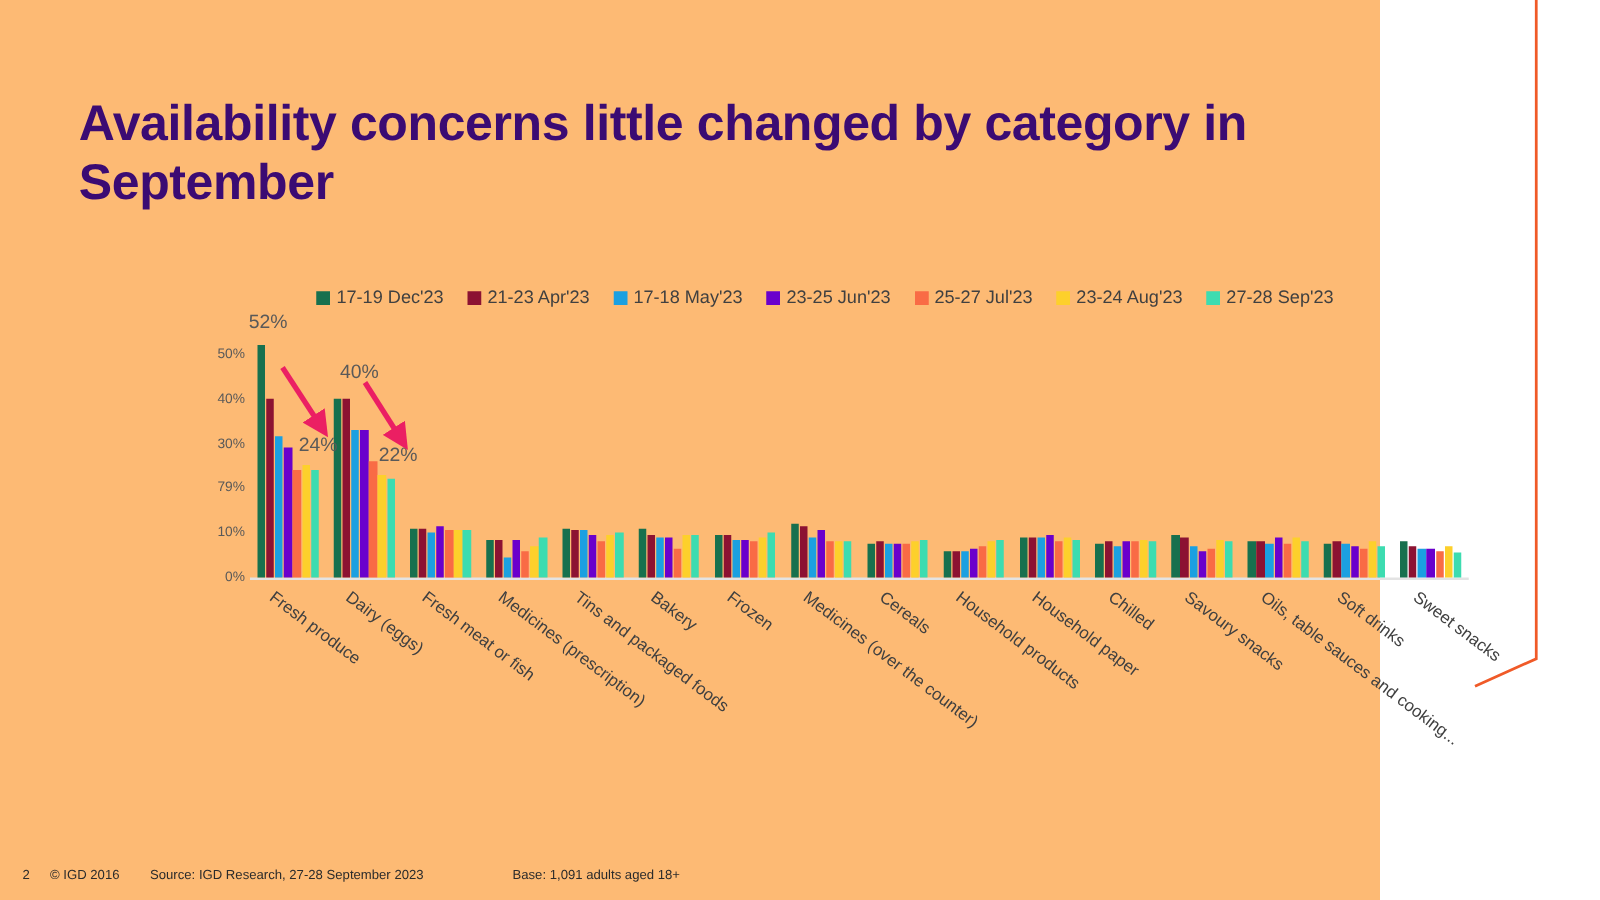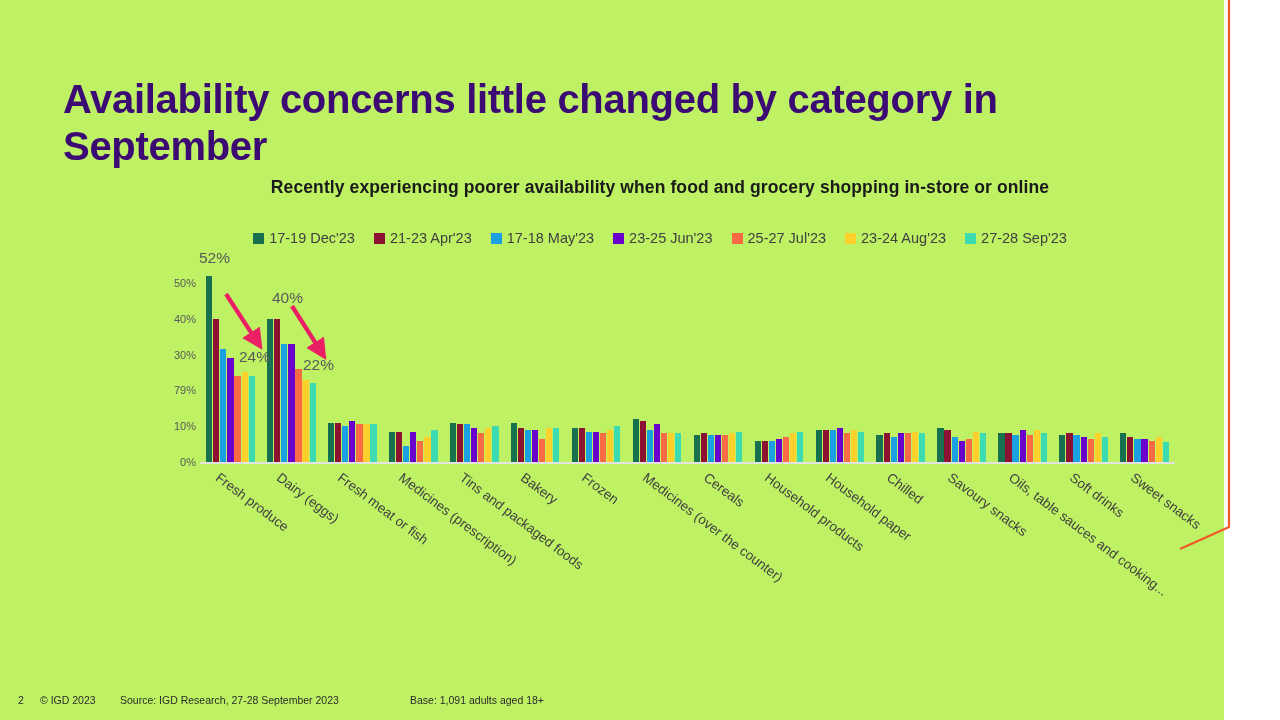"Availability concerns little changed by" #slide { background: #bef264 -> #fdba74; width: 1224px -> 1104px }
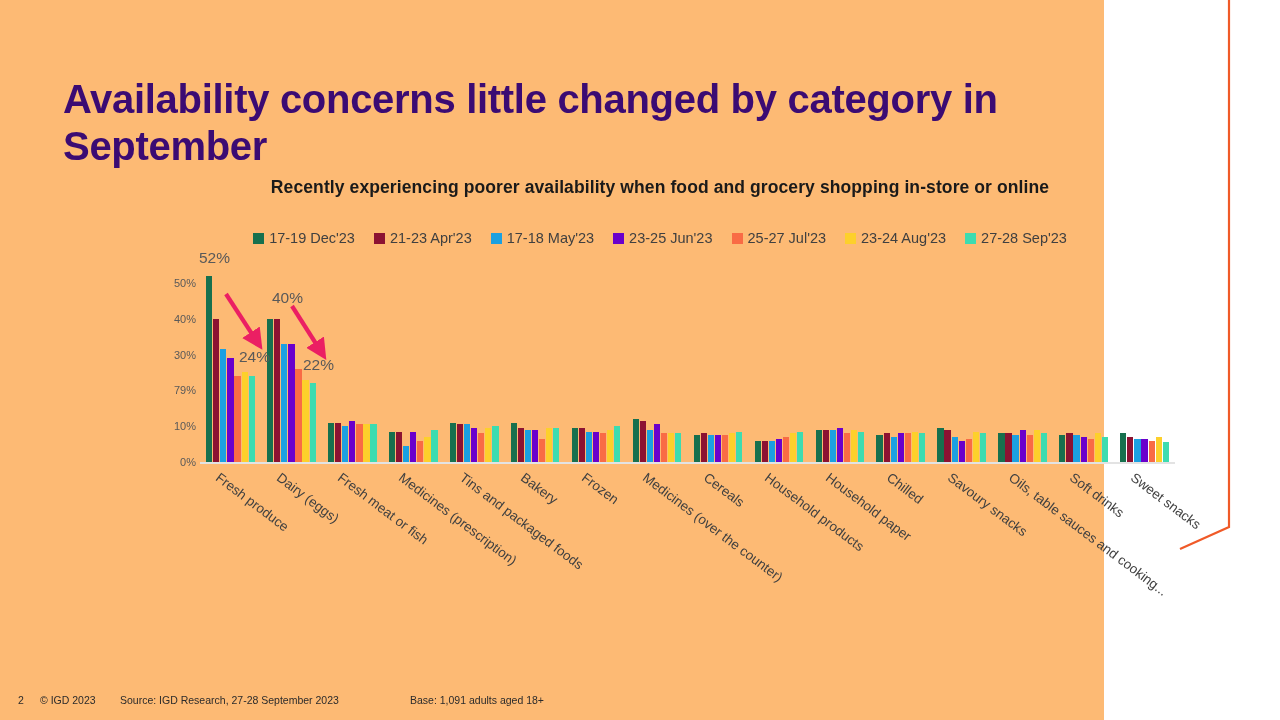"Recently experiencing poorer" div { html: <div>Recently experiencing poorer availability when food and grocery shopping in-store or online</div> -> none }
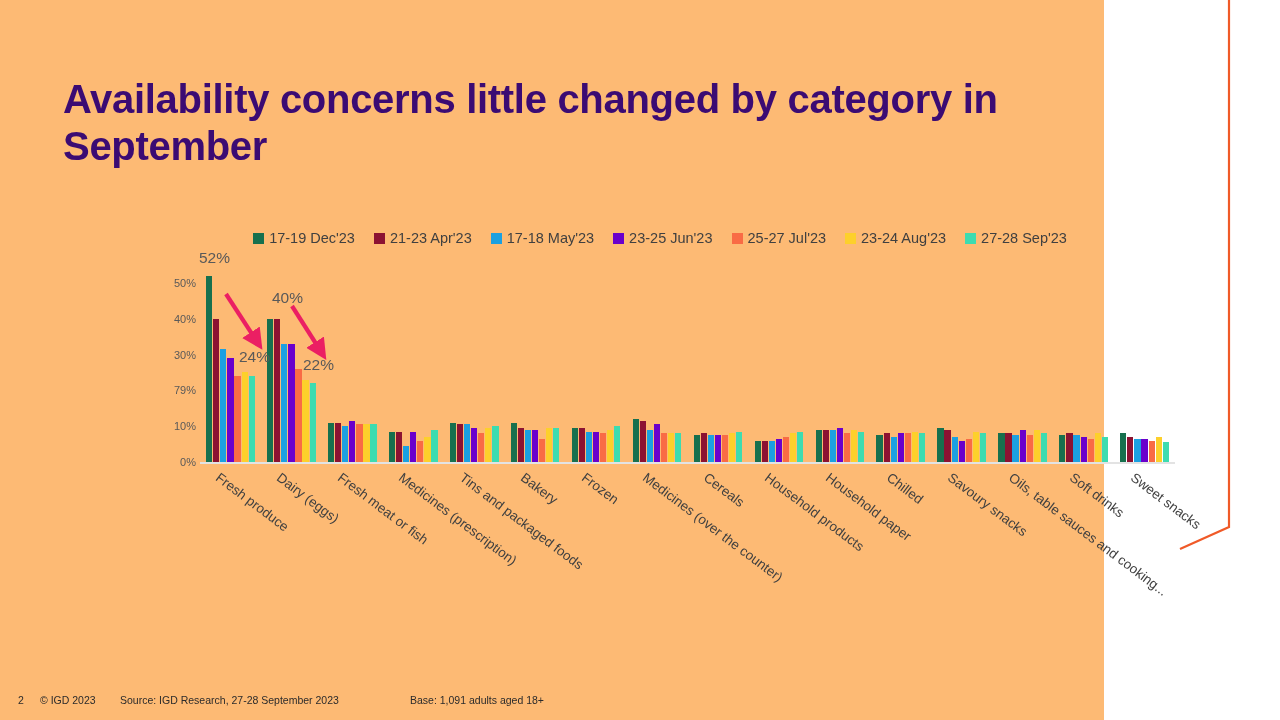"© IGD 2023" span.copyright { text: 2023 -> 2016 }
